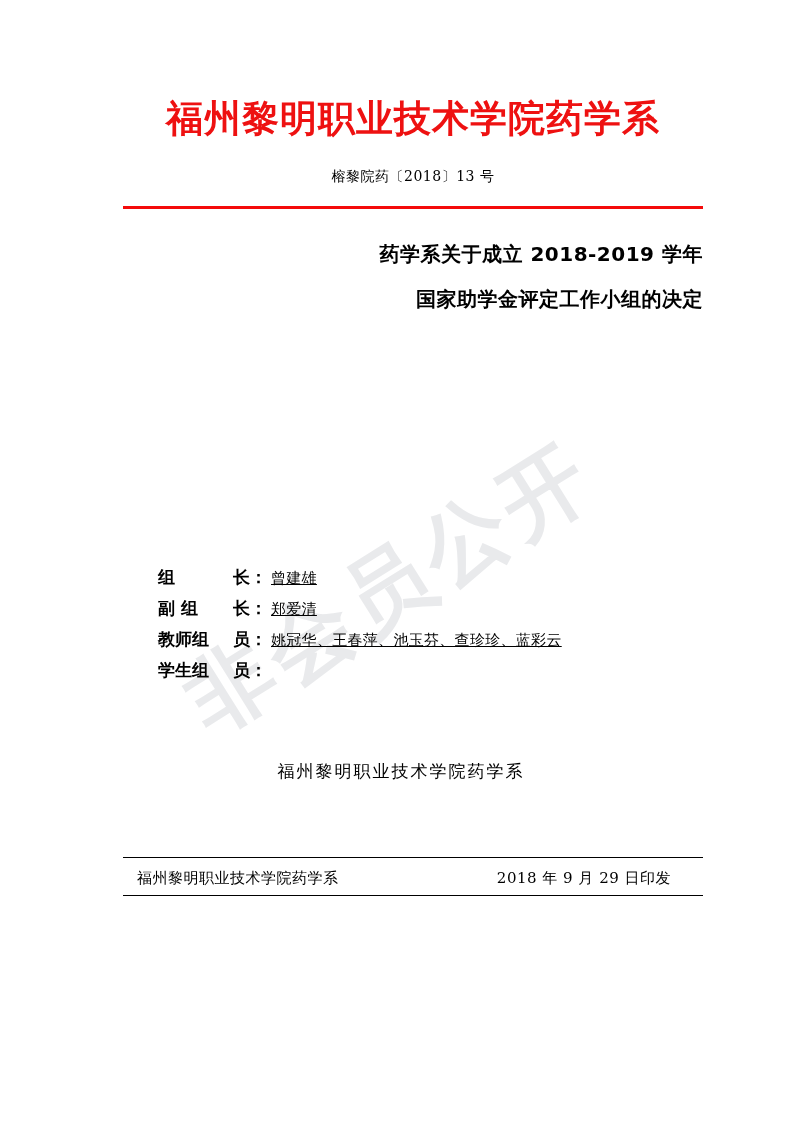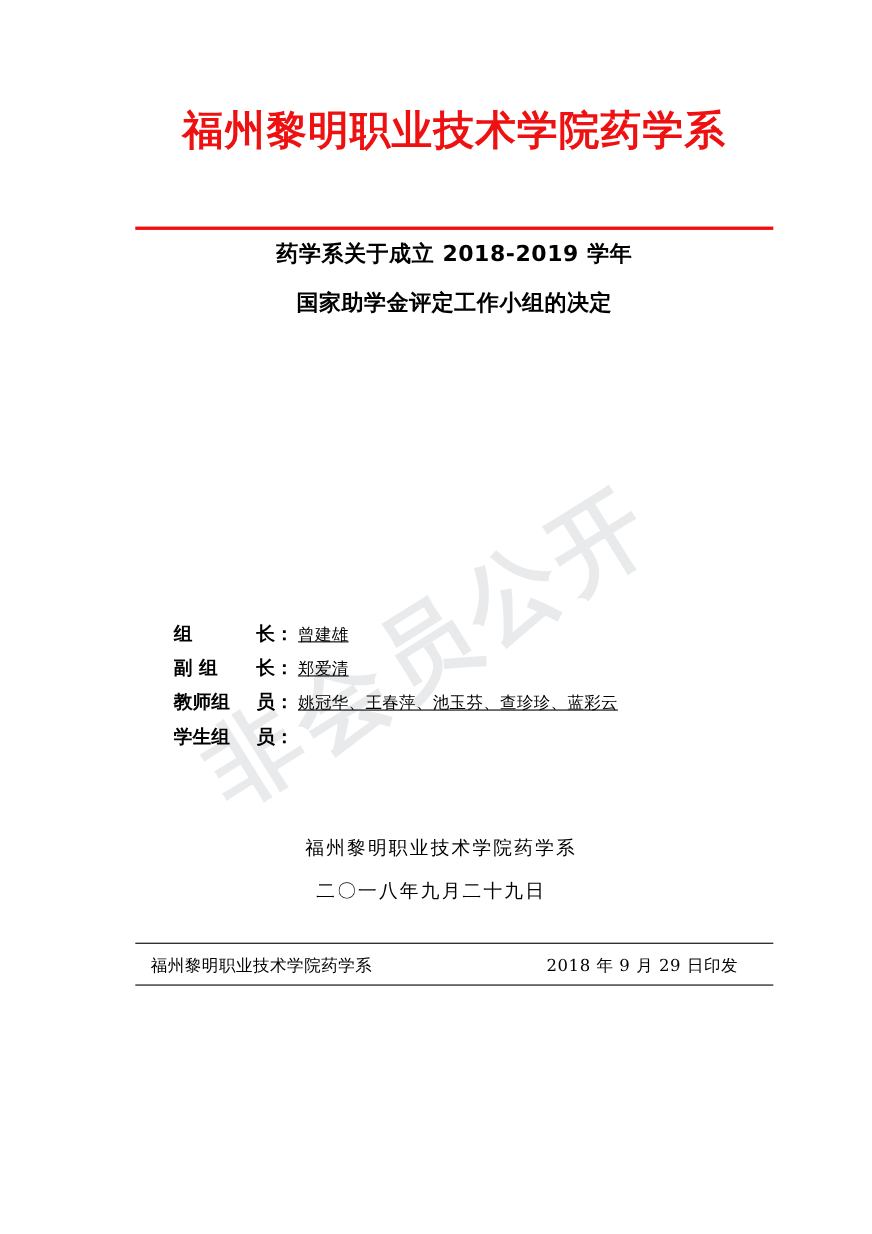"榕黎院药〔2018〕13 号" div.doc-number { html: none -> <div>榕黎院药〔2018〕13 号</div> }
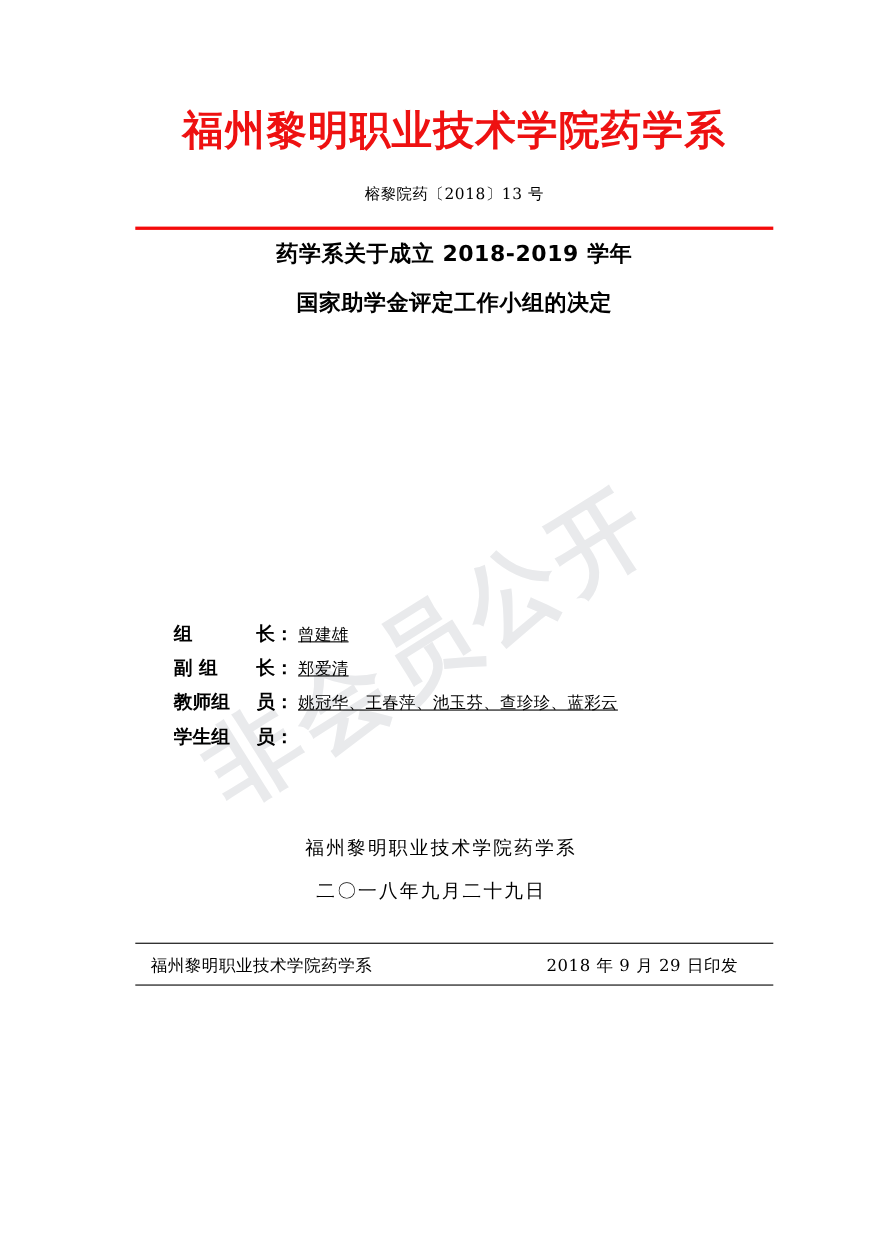"药学系关于成立 2018-2019 学年" .doc-title { text-align: center -> right; top: 208px -> 232px }
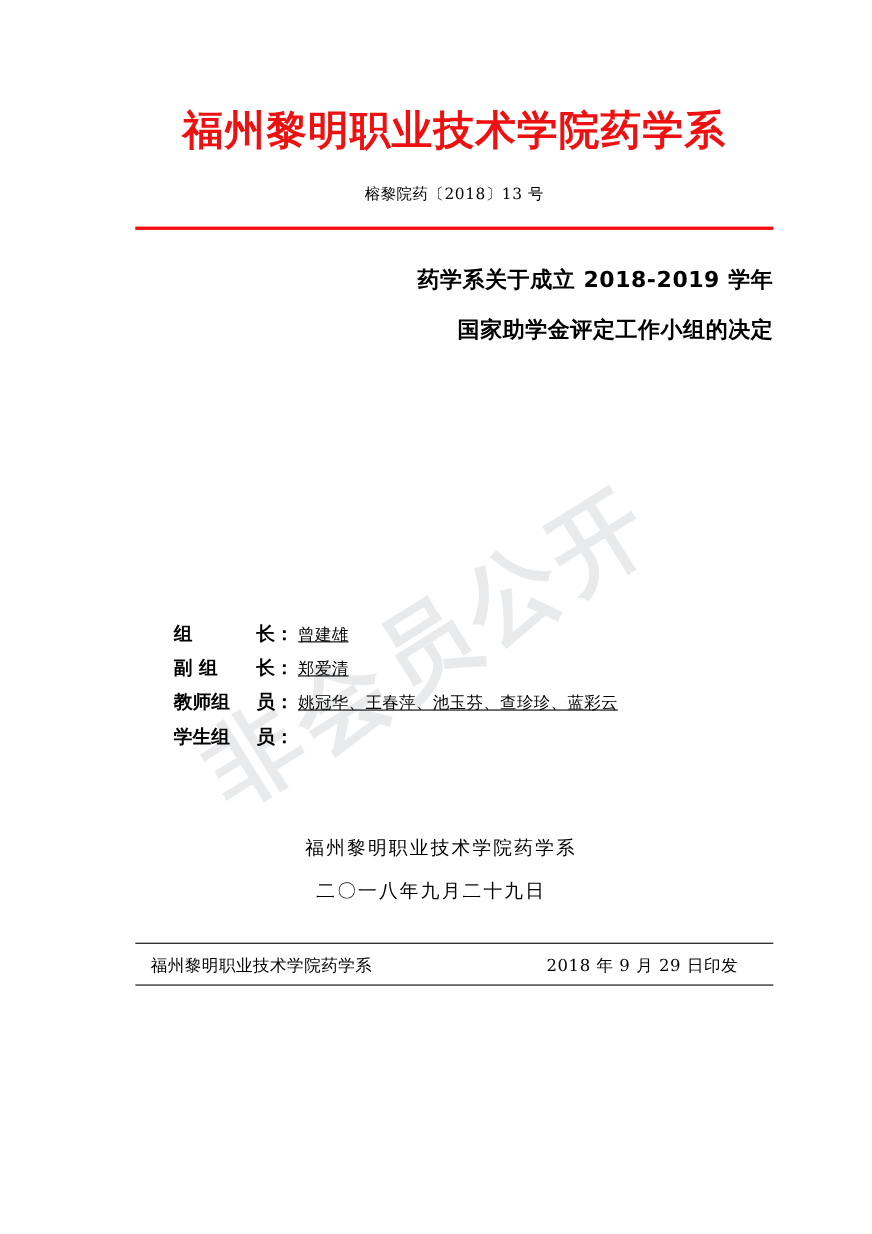"二〇一八年九月二十九日" div.sig-line { html: <div>二〇一八年九月二十九日</div> -> none }
